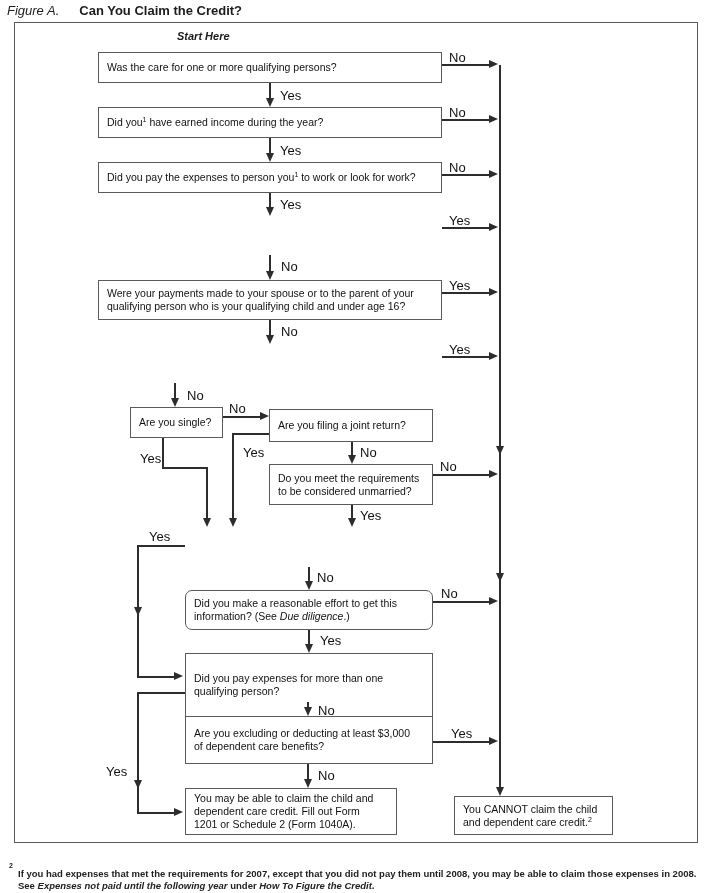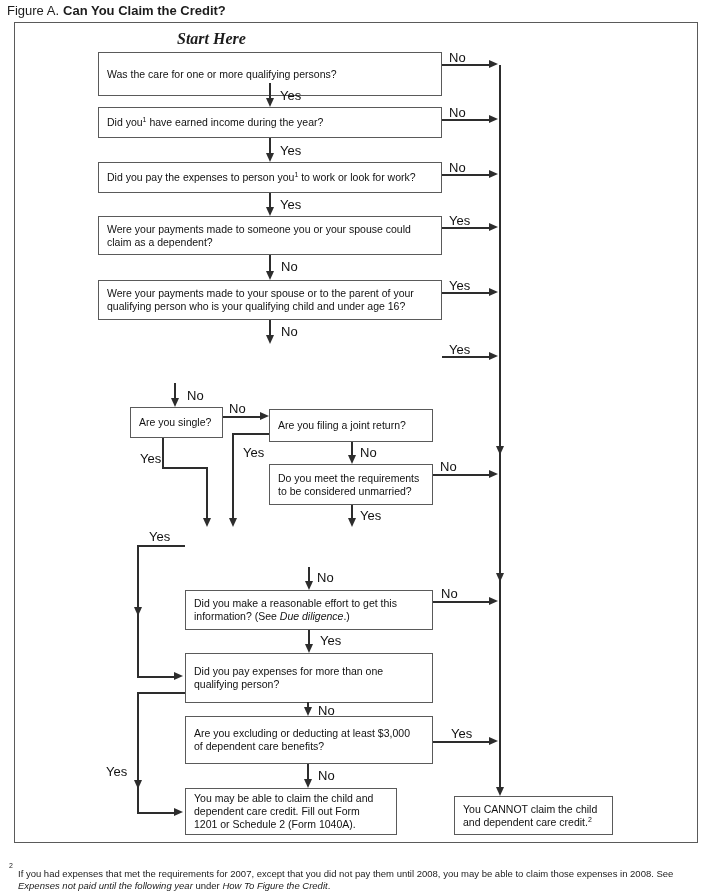"Figure A." .title .pfx { font-style: none -> italic }
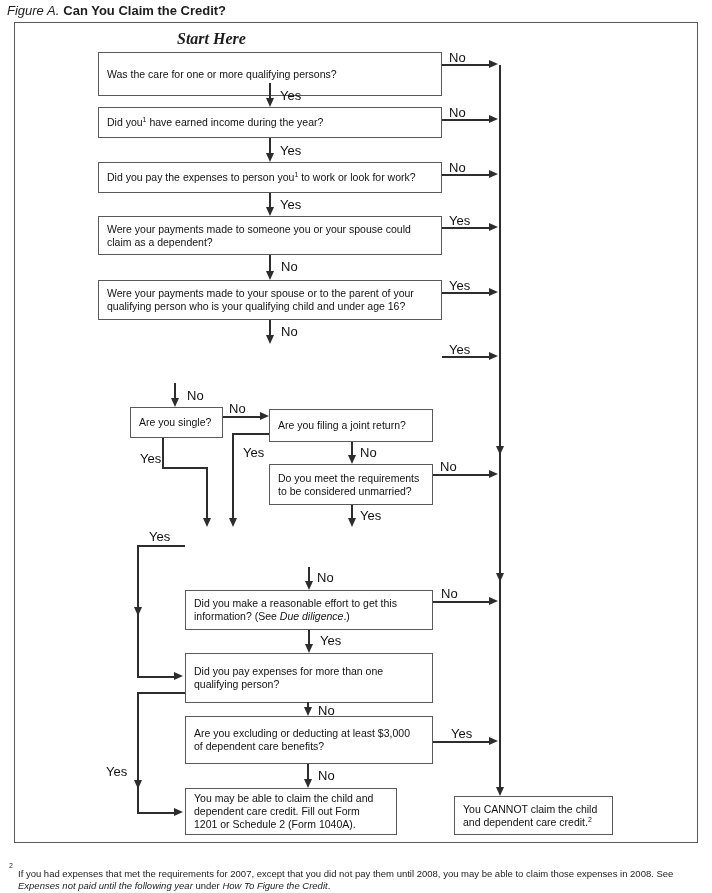"Can You Claim the Credit?" .title .main { margin-left: 4px -> 20px }
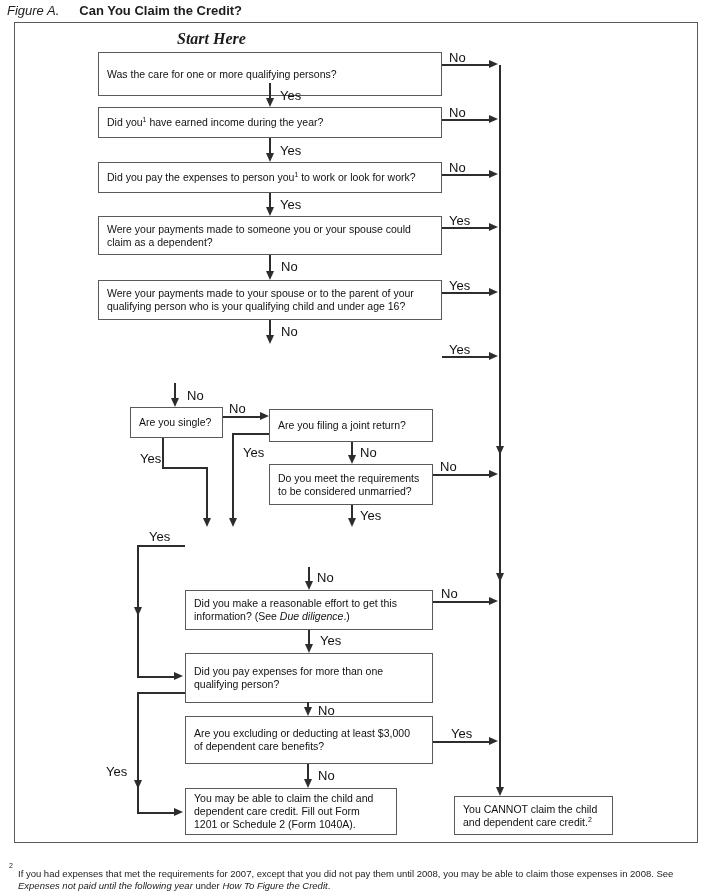"Start Here" .start { font-family: Liberation Serif, serif -> none; font-size: 16px -> 11px }
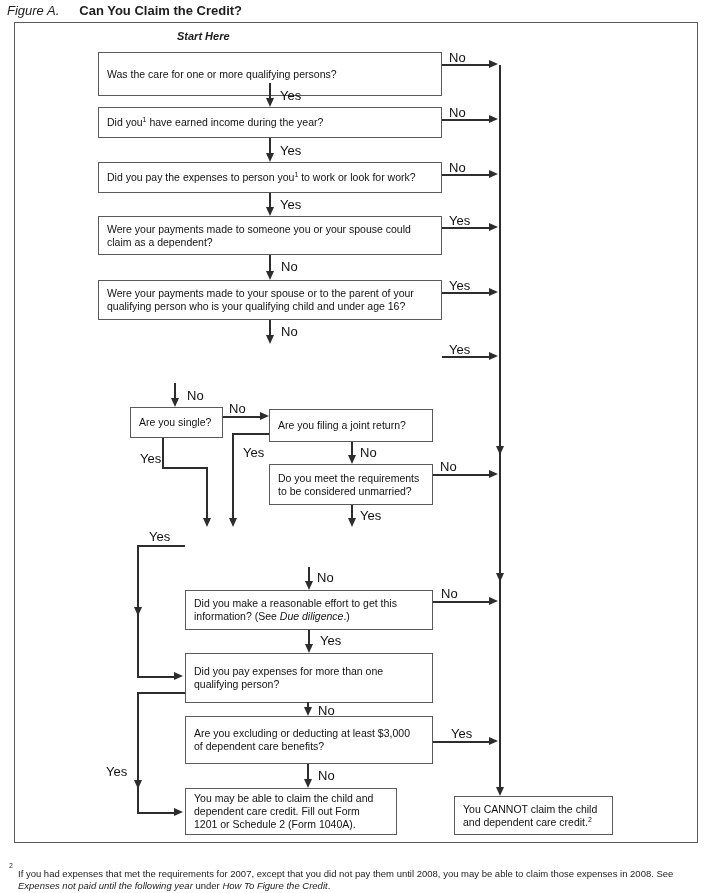"Was the care for one" div.box { height: 44px -> 31px }
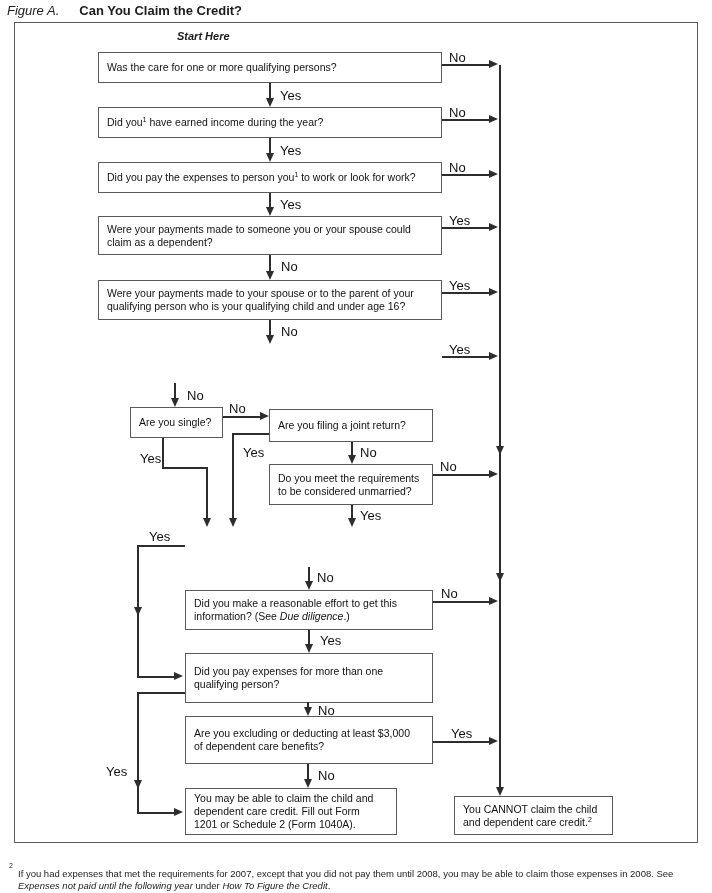"Were your payments made to someone" div.box { html: <div> <p>Were your payments made to someone you or your spouse could claim as a dependent?</p> </div> -> none }
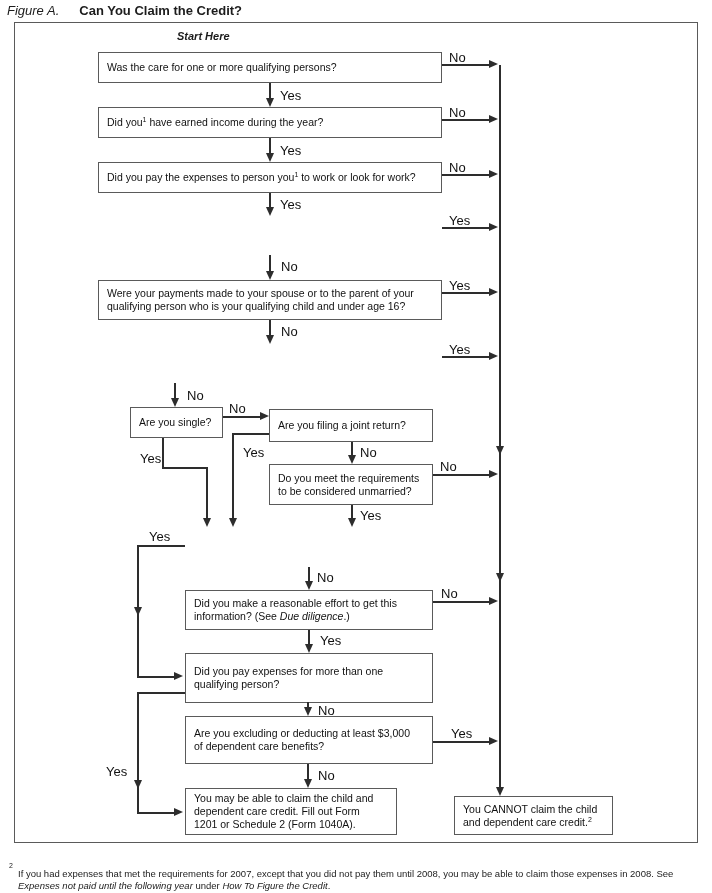"Did you make a reasonable" div.box { border-radius: none -> 7px }
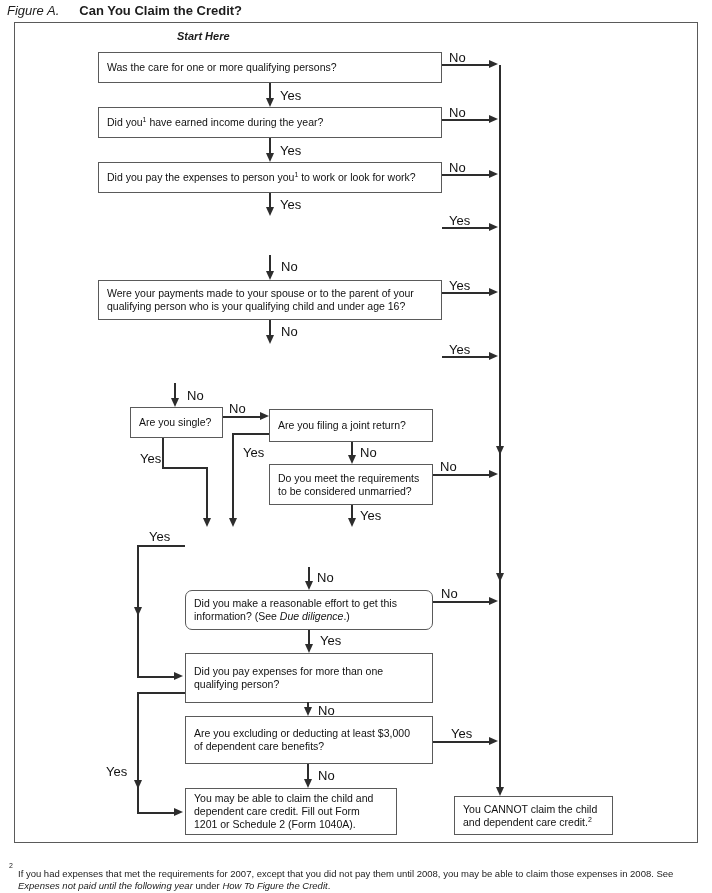"Did you pay expenses for" div.box { height: 50px -> 64px }
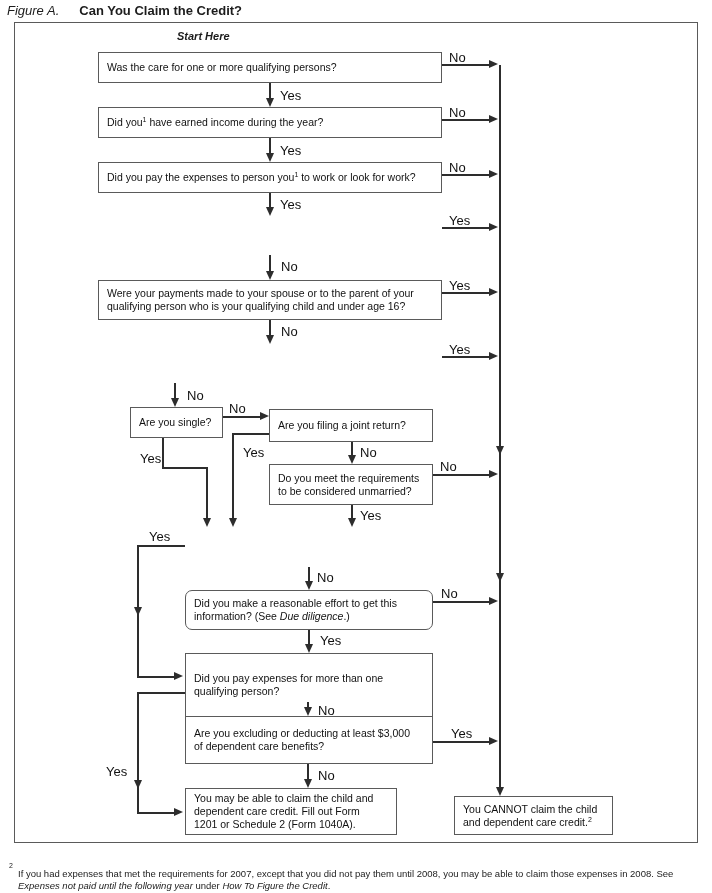"If you had expenses that" div.fn { font-weight: none -> bold }
